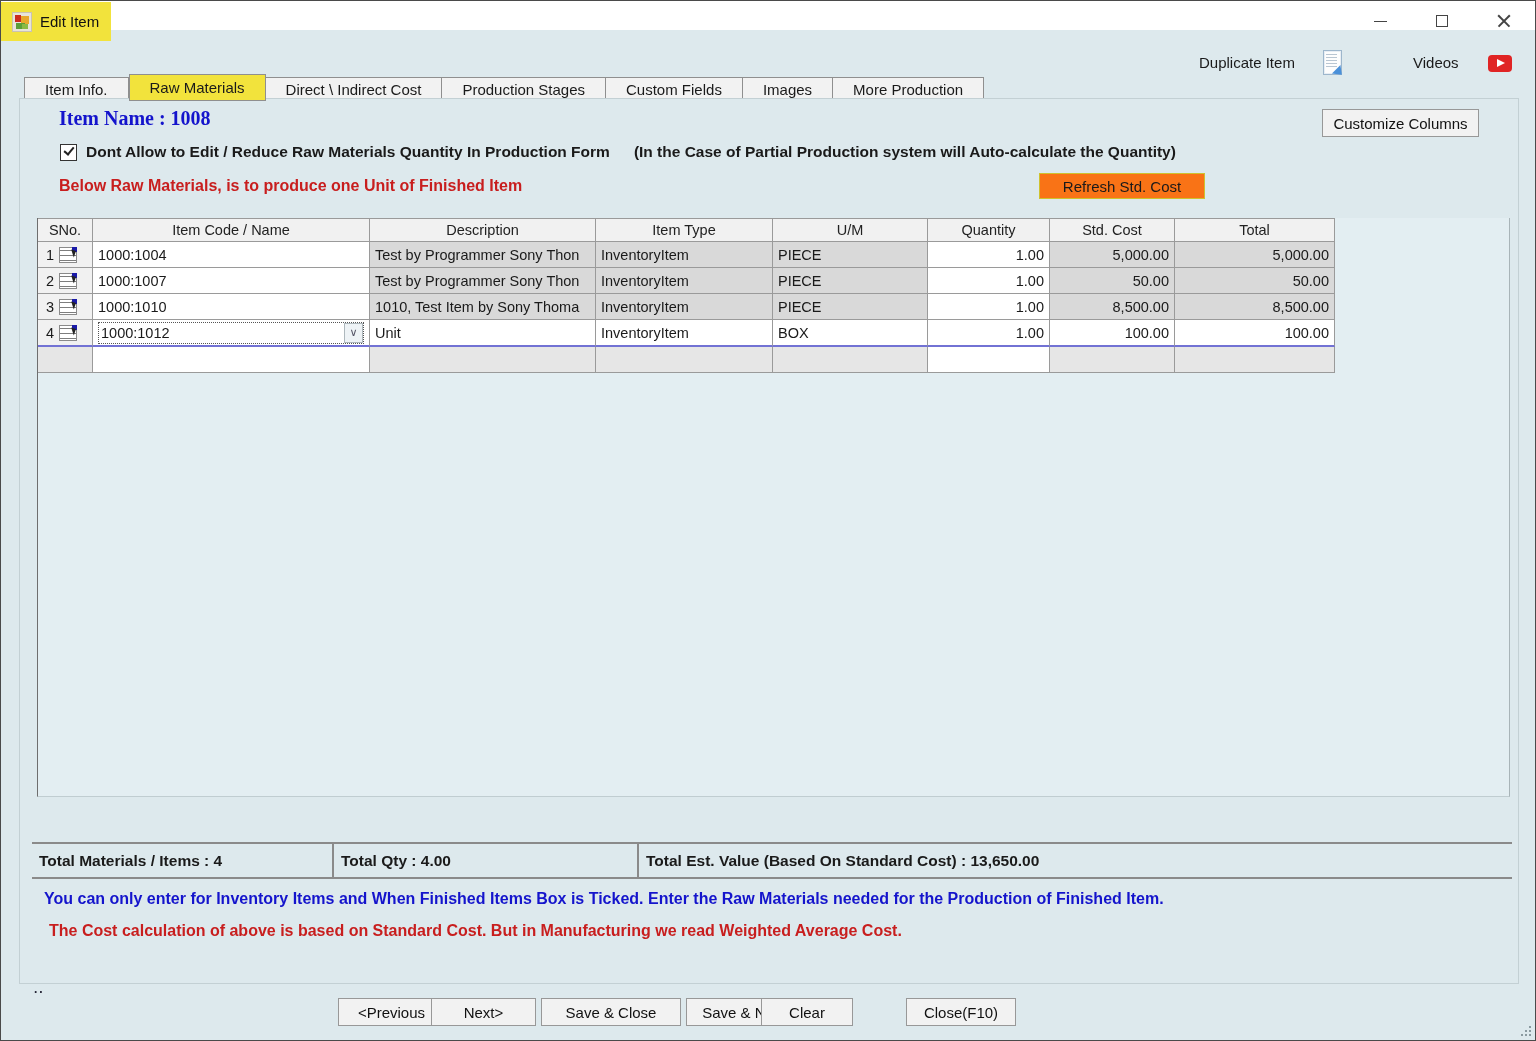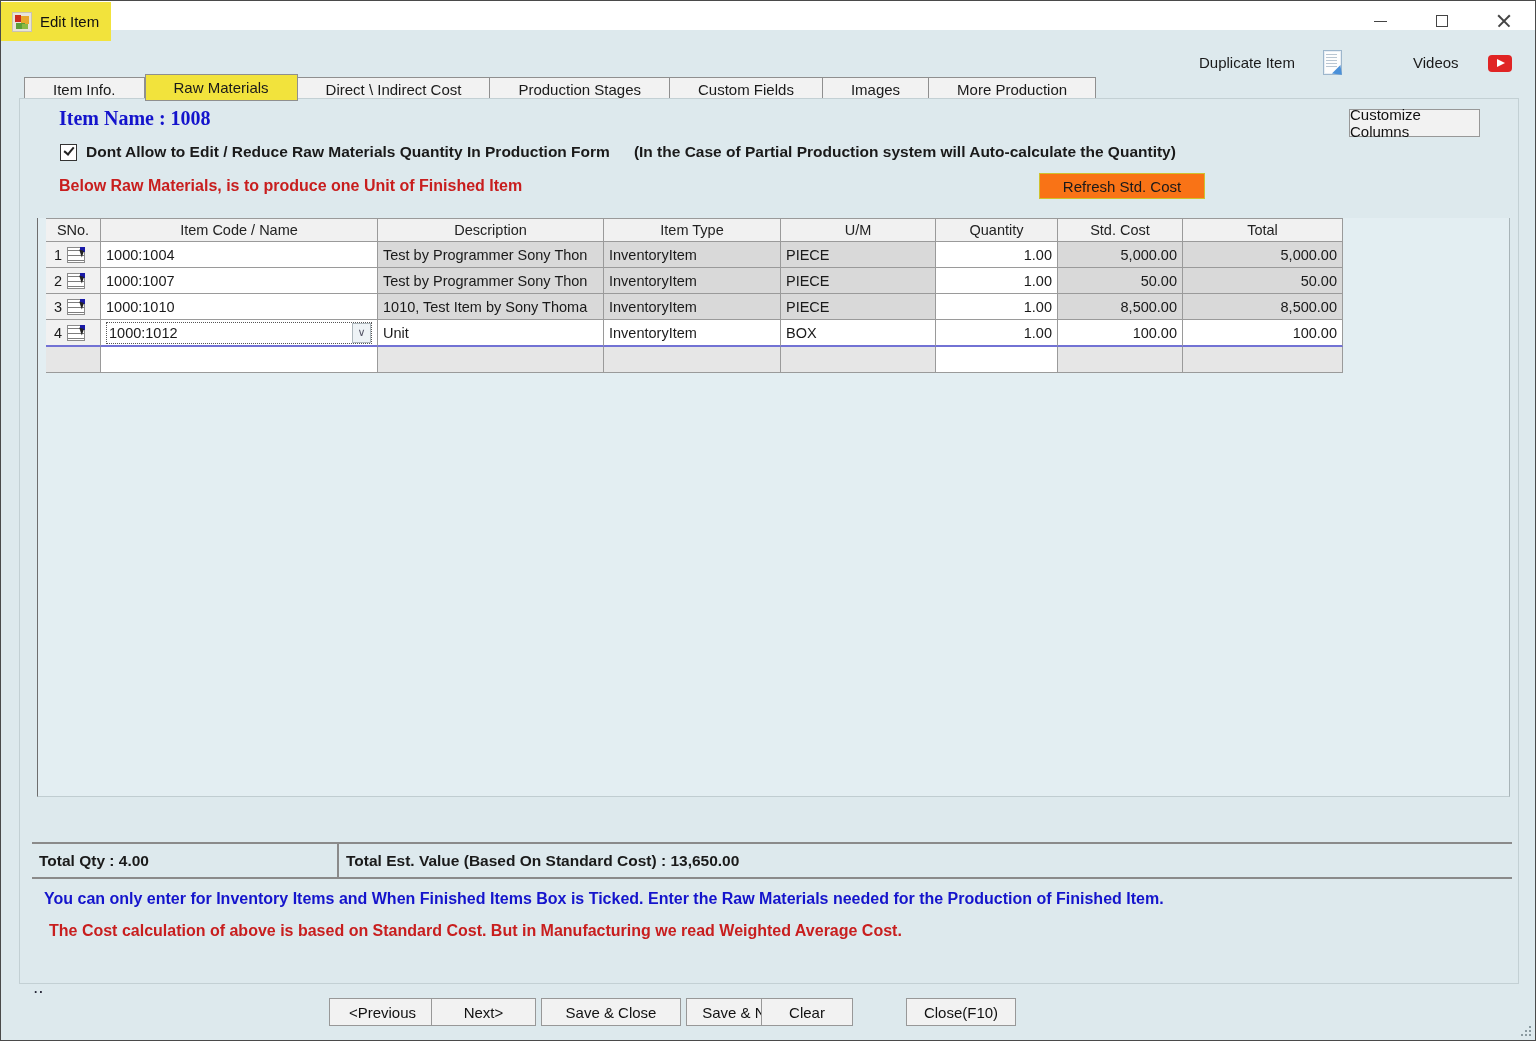"Item Info." .tab { padding: 0 28px -> 0 20px }
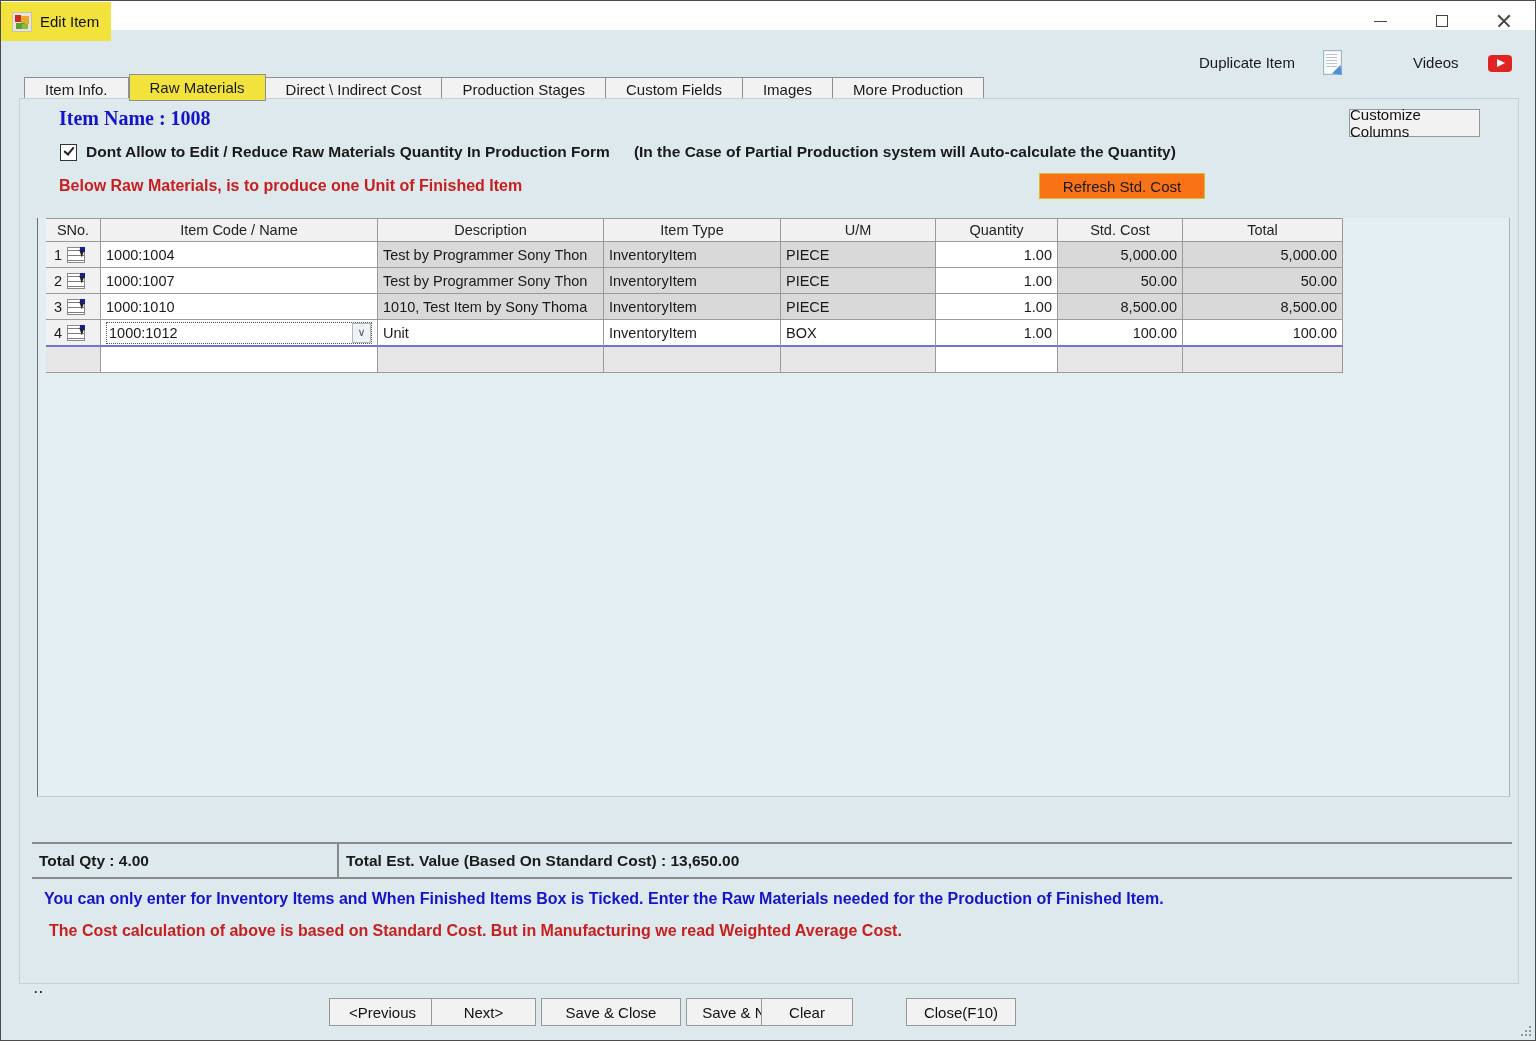"Customize Columns" .btn-customize { left: 1329px -> 1302px; width: 131px -> 157px }
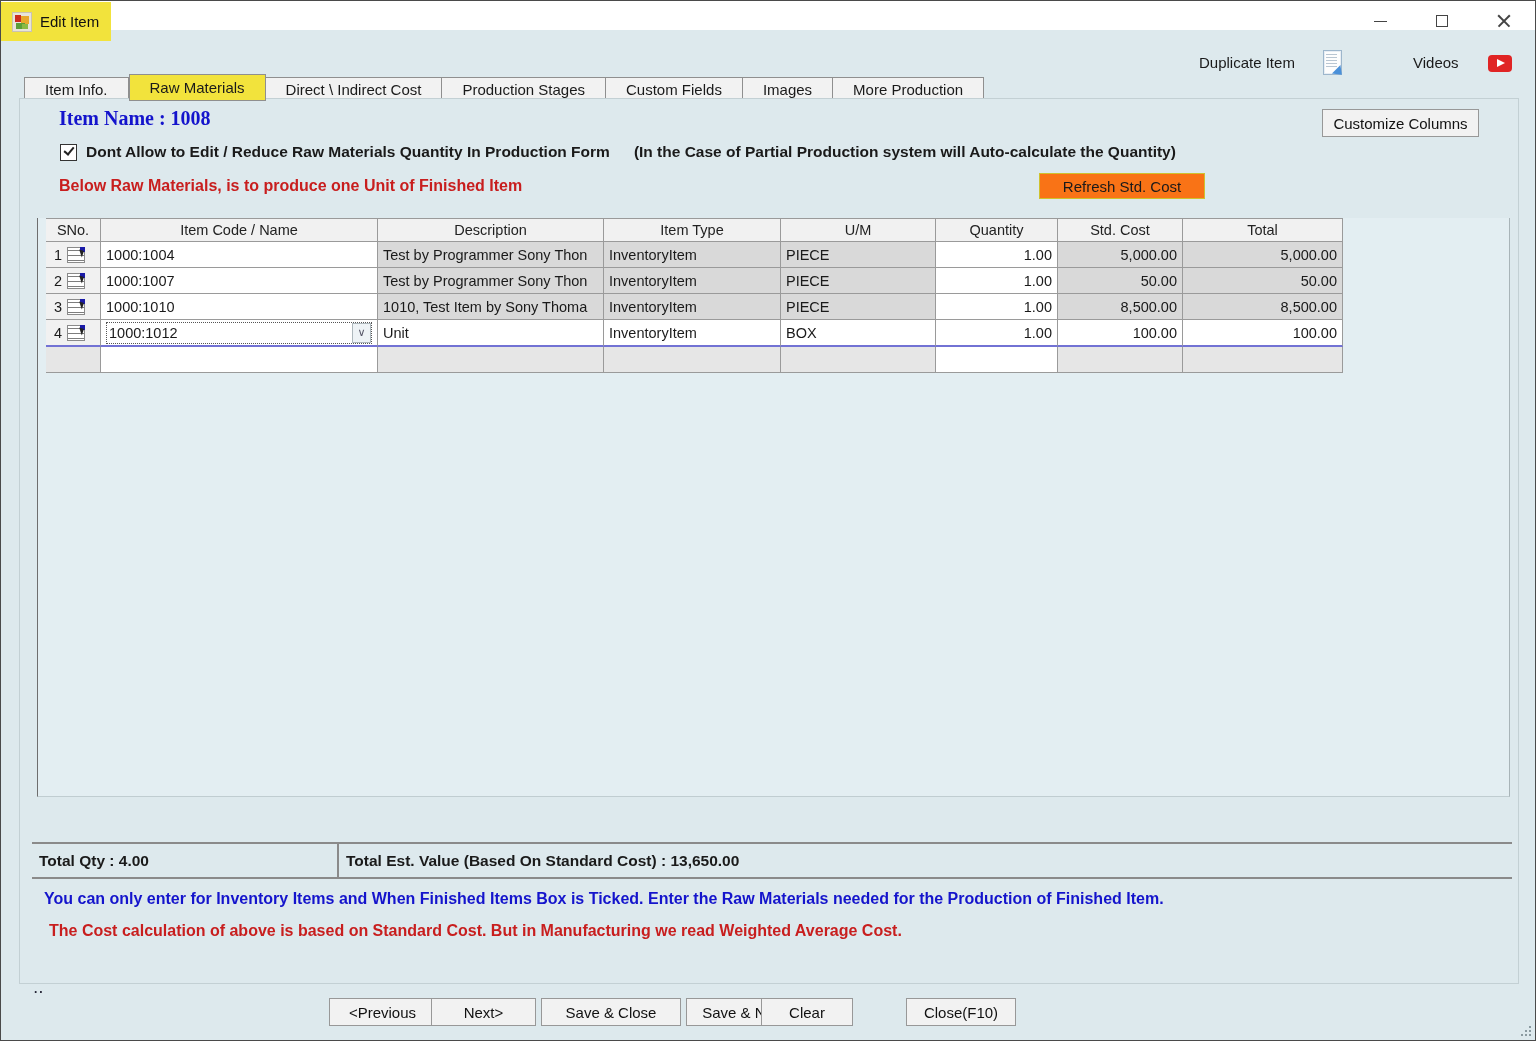"SNo." .grid { padding-left: 8px -> none }
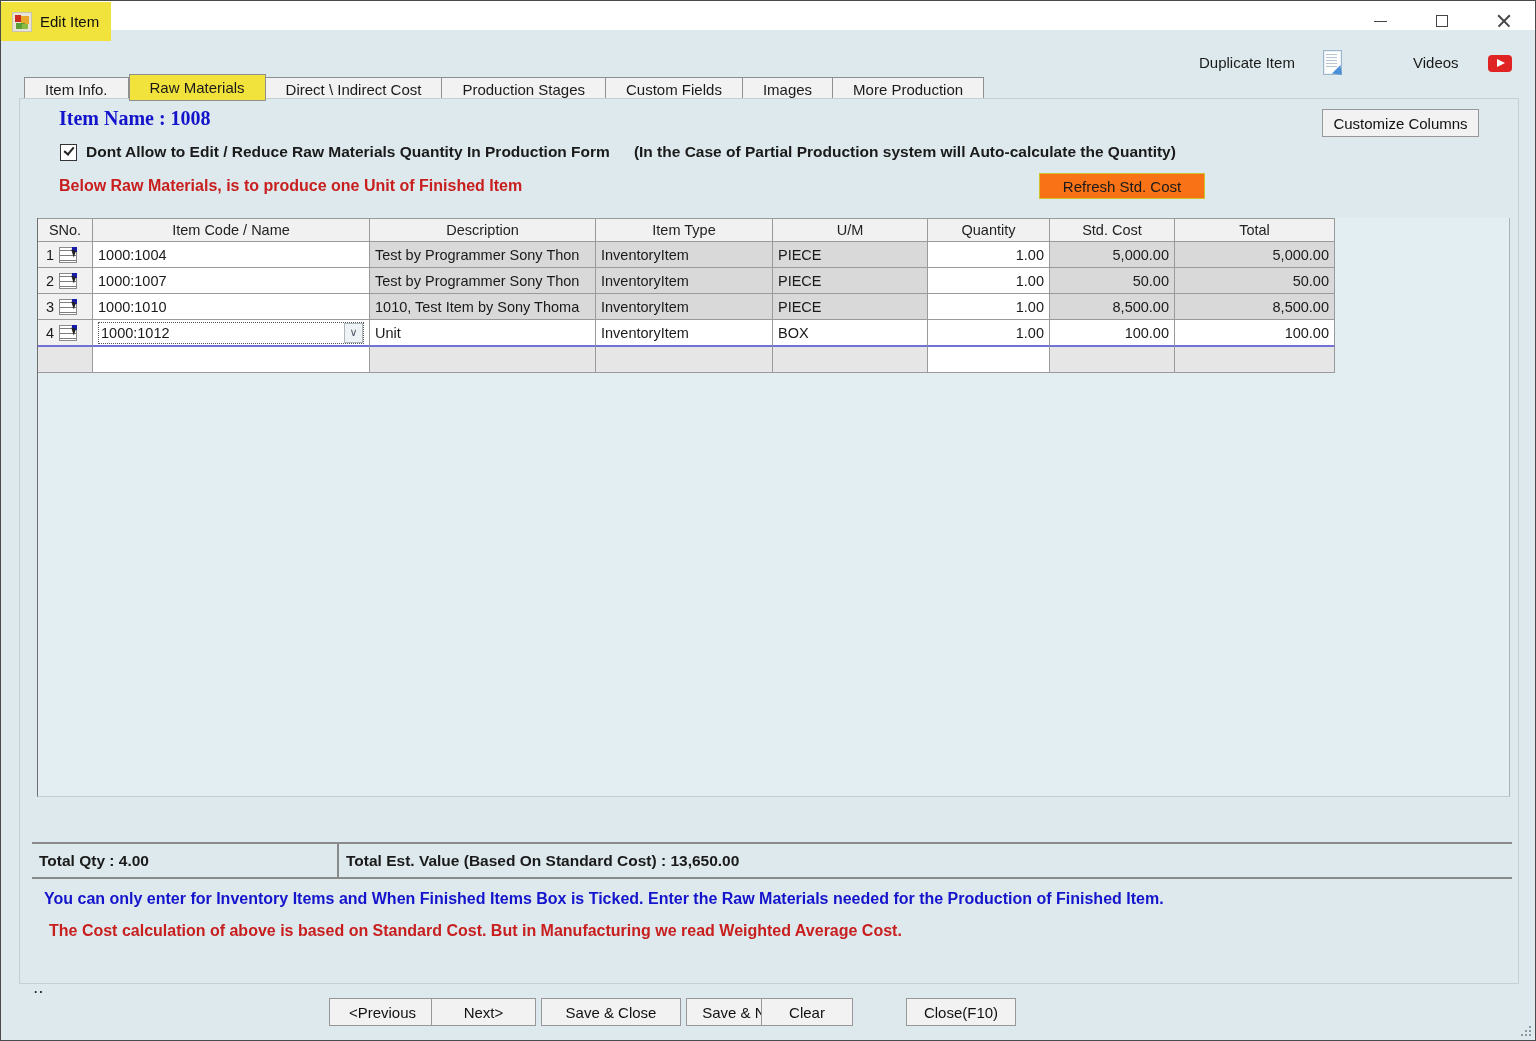"Total Materials / Items :" div.tcell { html: none -> <div>Total Materials / Items : 4</div> }
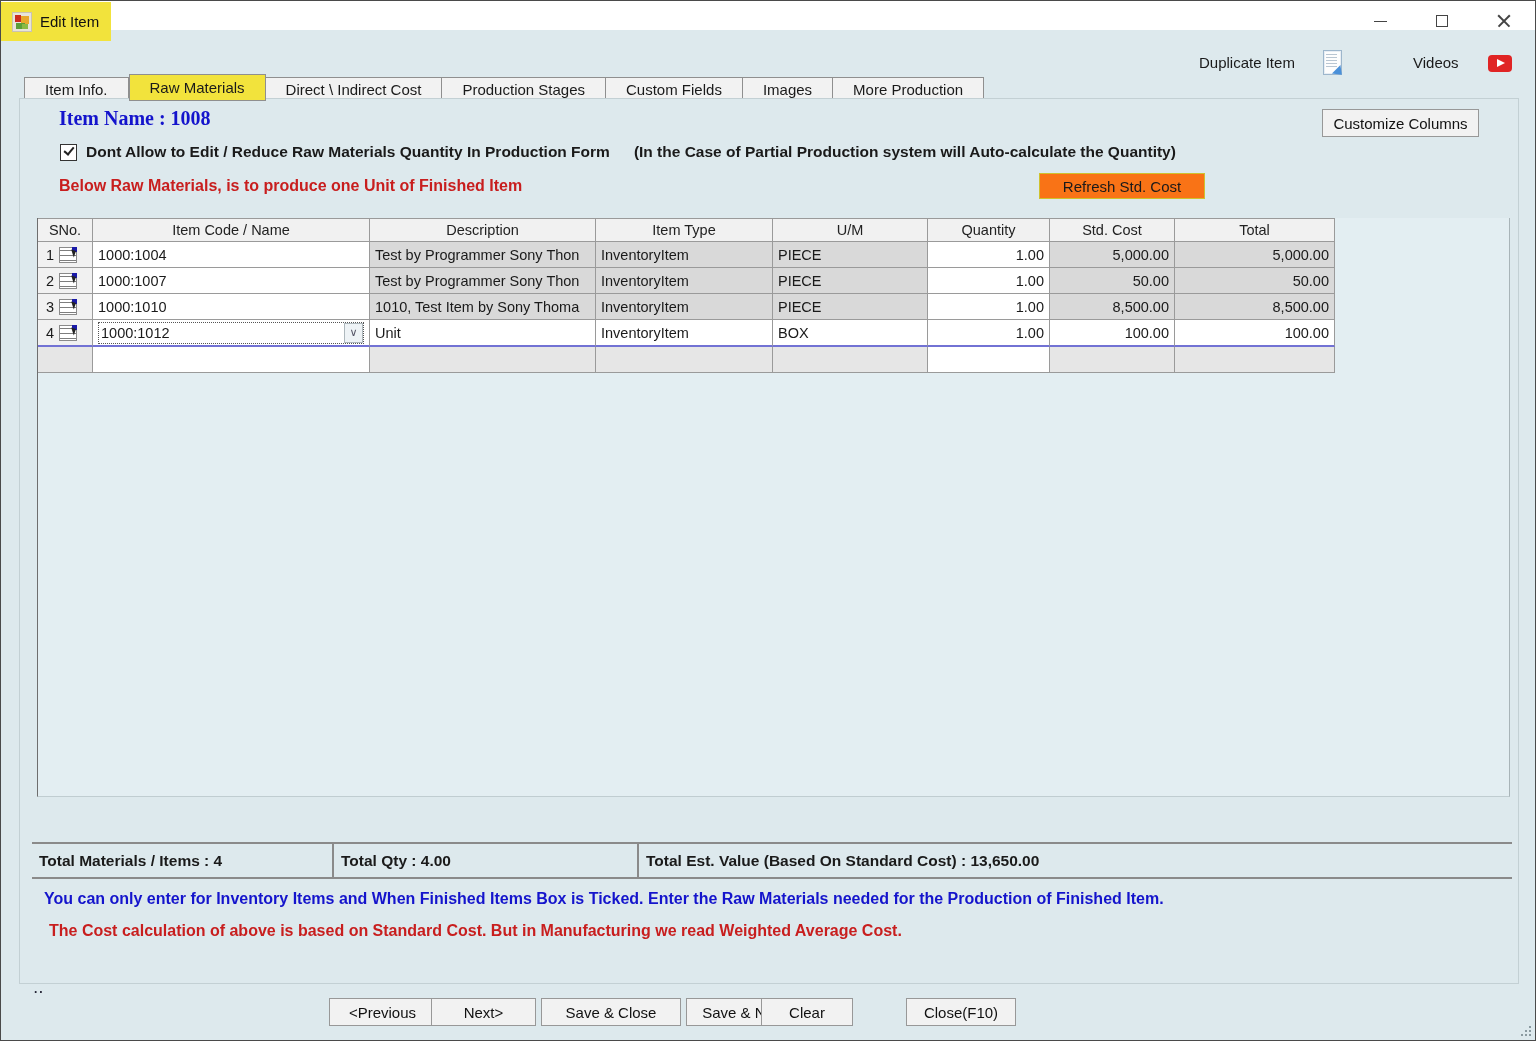"<Previous" .fb1 { left: 328px -> 337px }
